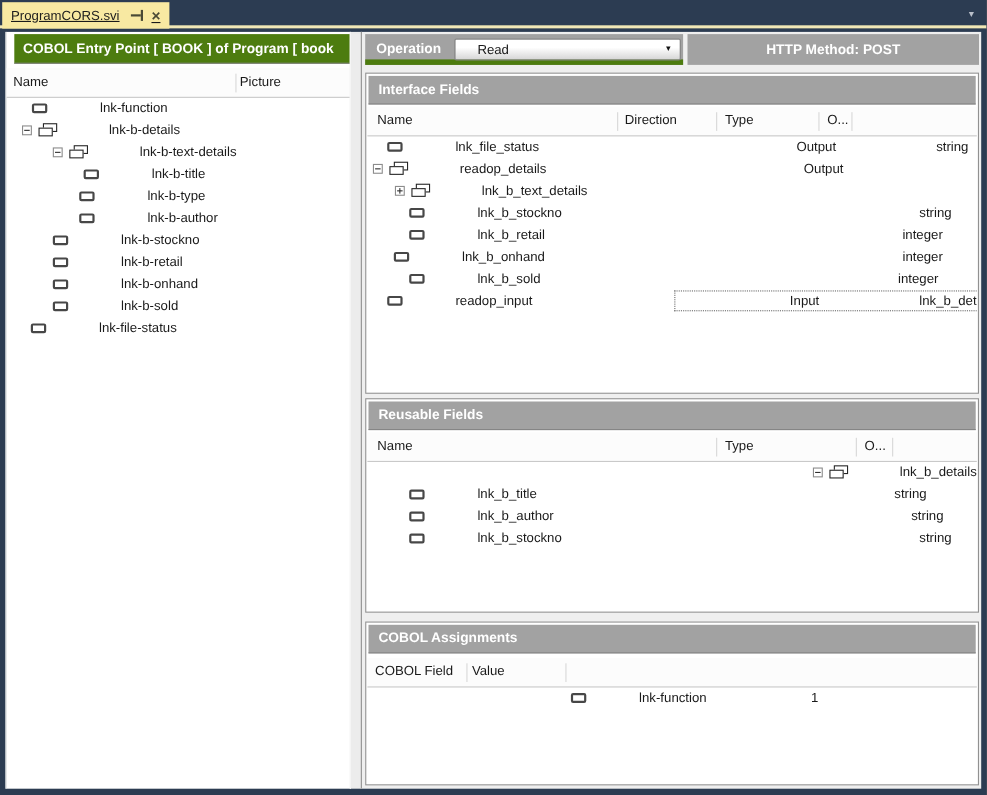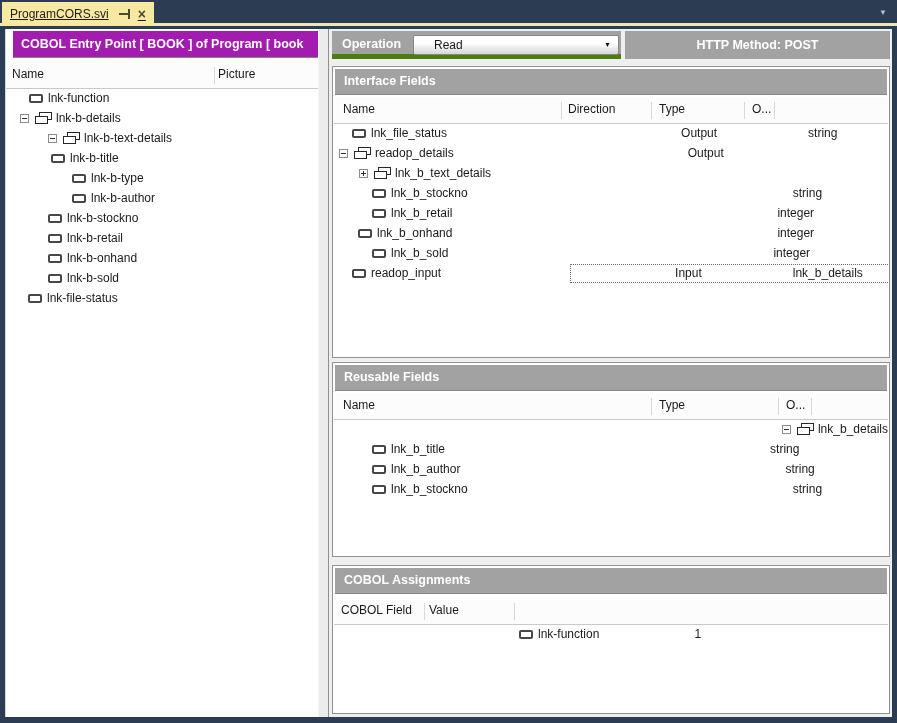"COBOL Entry Point [ BOOK" .lp-header { background: #a21caf -> #4d7c0f }
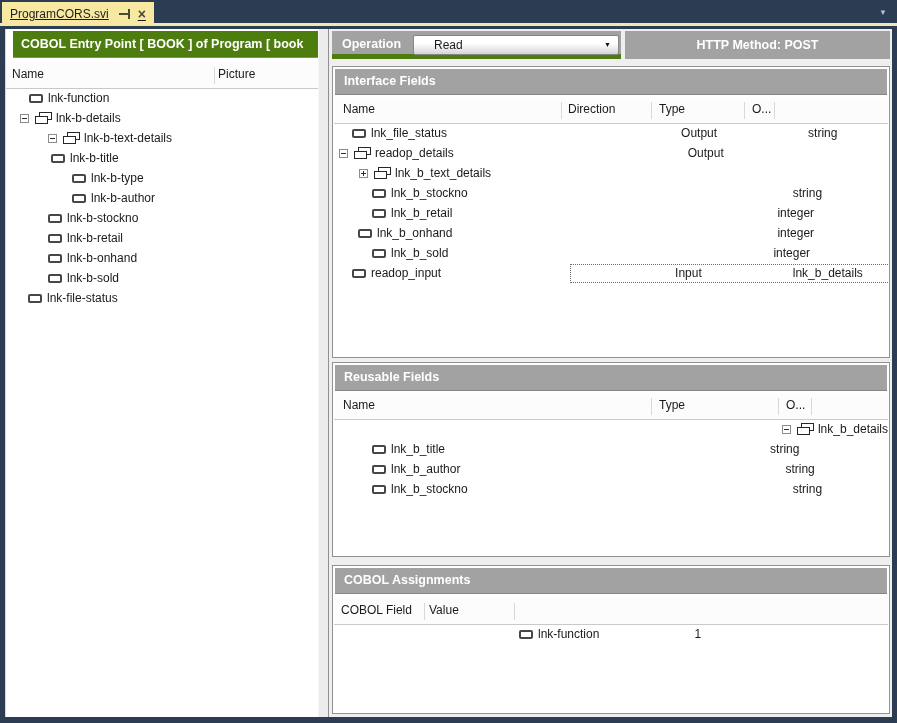"lnk-function" .tname { margin-left: none -> 43px }
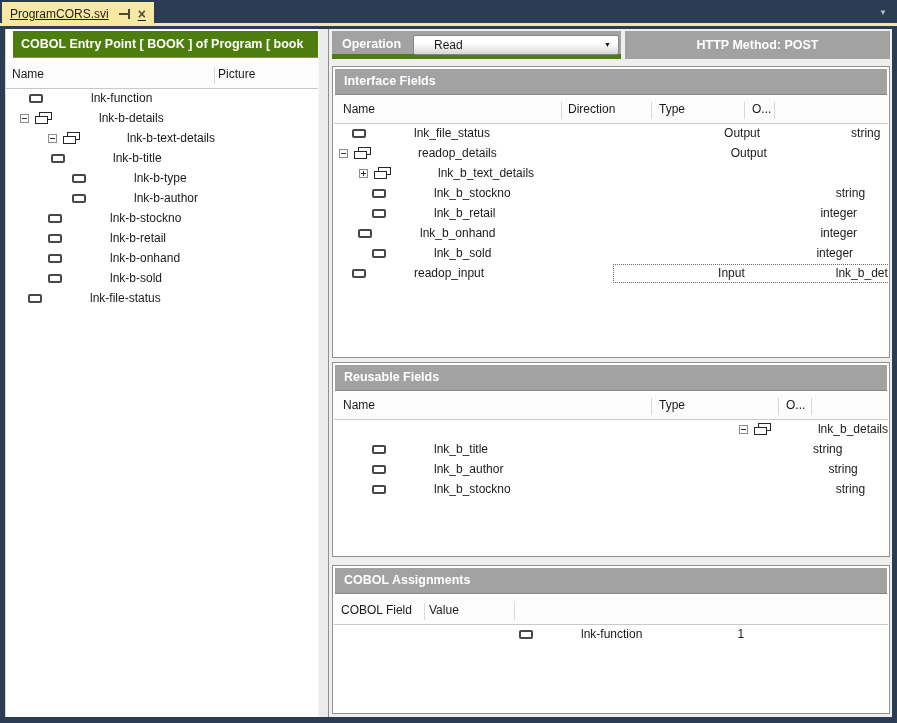"lnk-b-title" div.trow { padding-left: 45px -> 70px }
